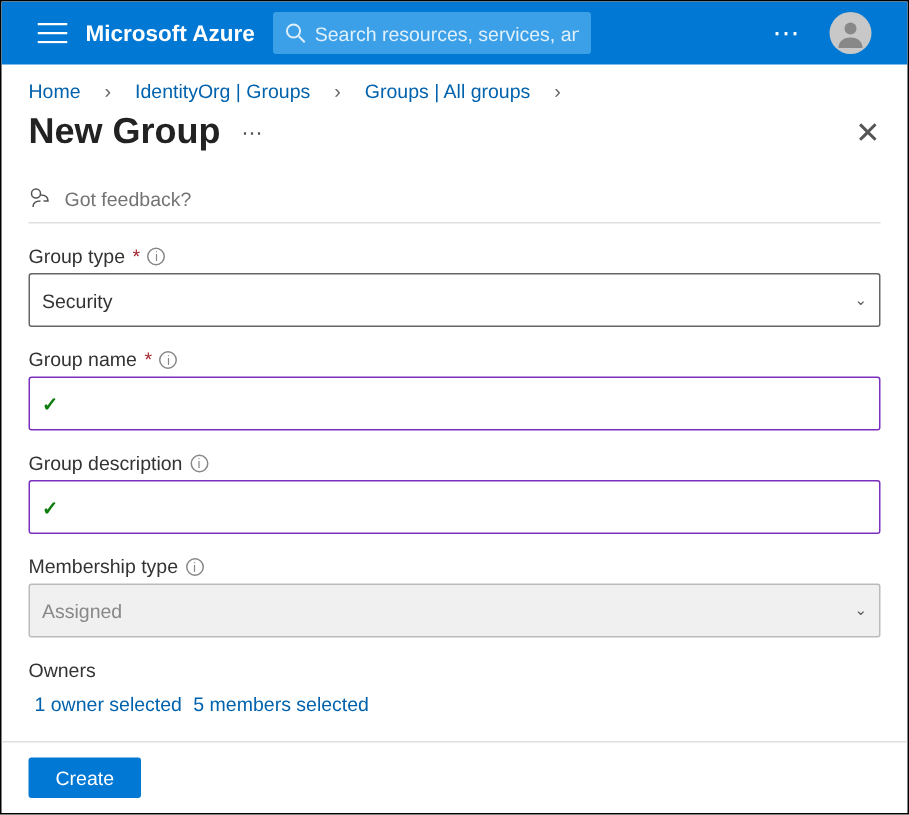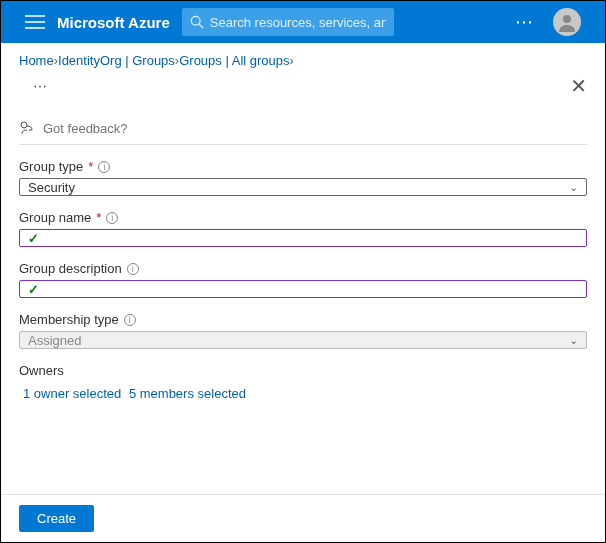"Home" .breadcrumb { gap: 0 -> 16px }
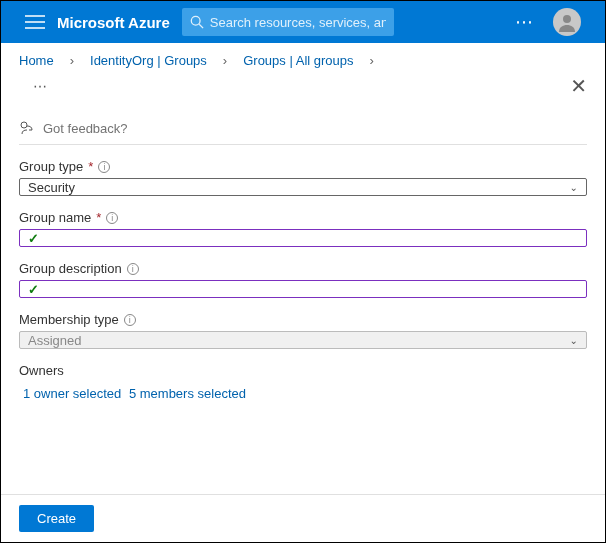"New Group" div.title { html: none -> <div>New Group</div> }
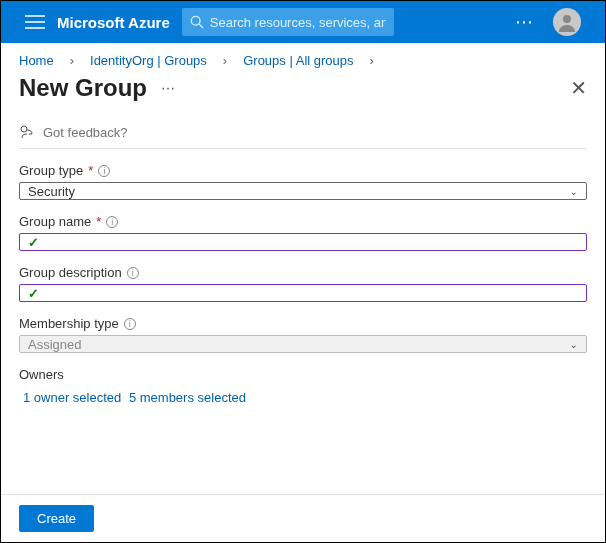"Security" .select, .tinput { height: 18px -> 36px }
